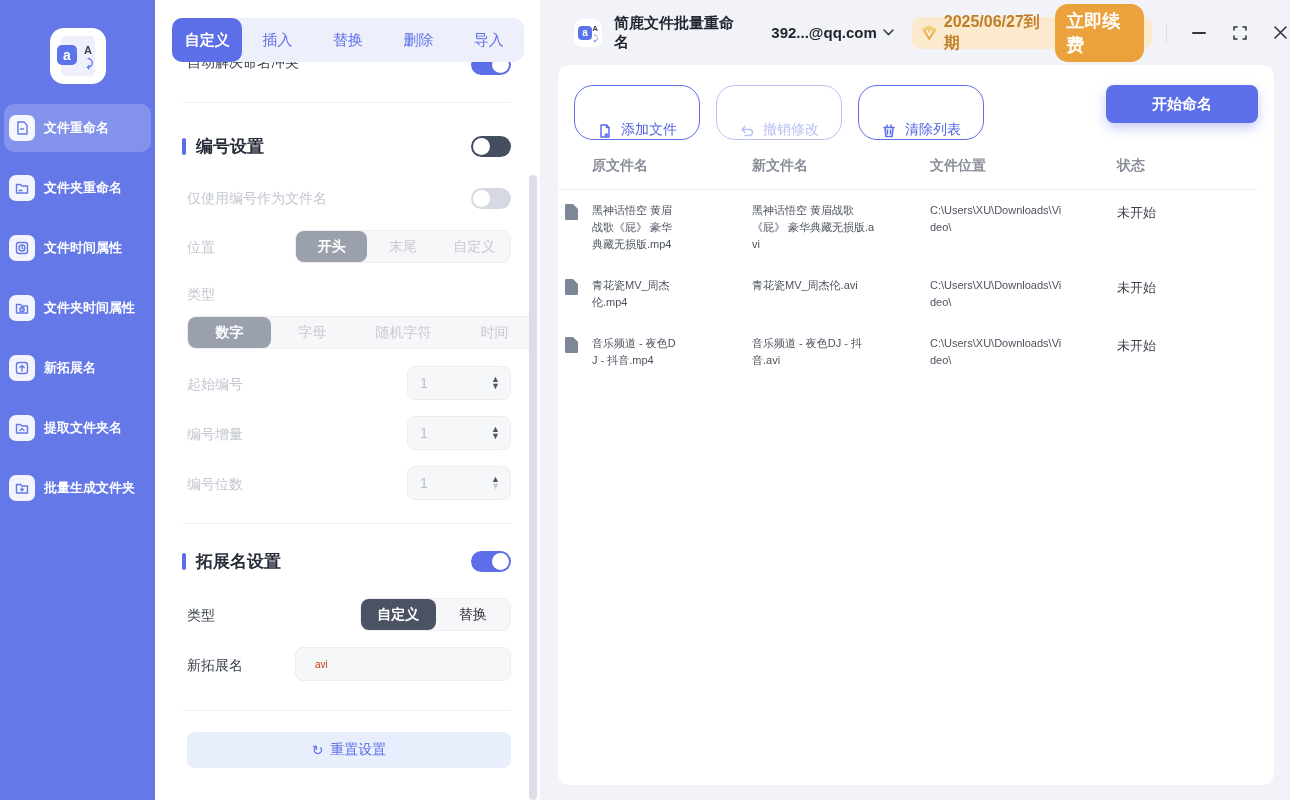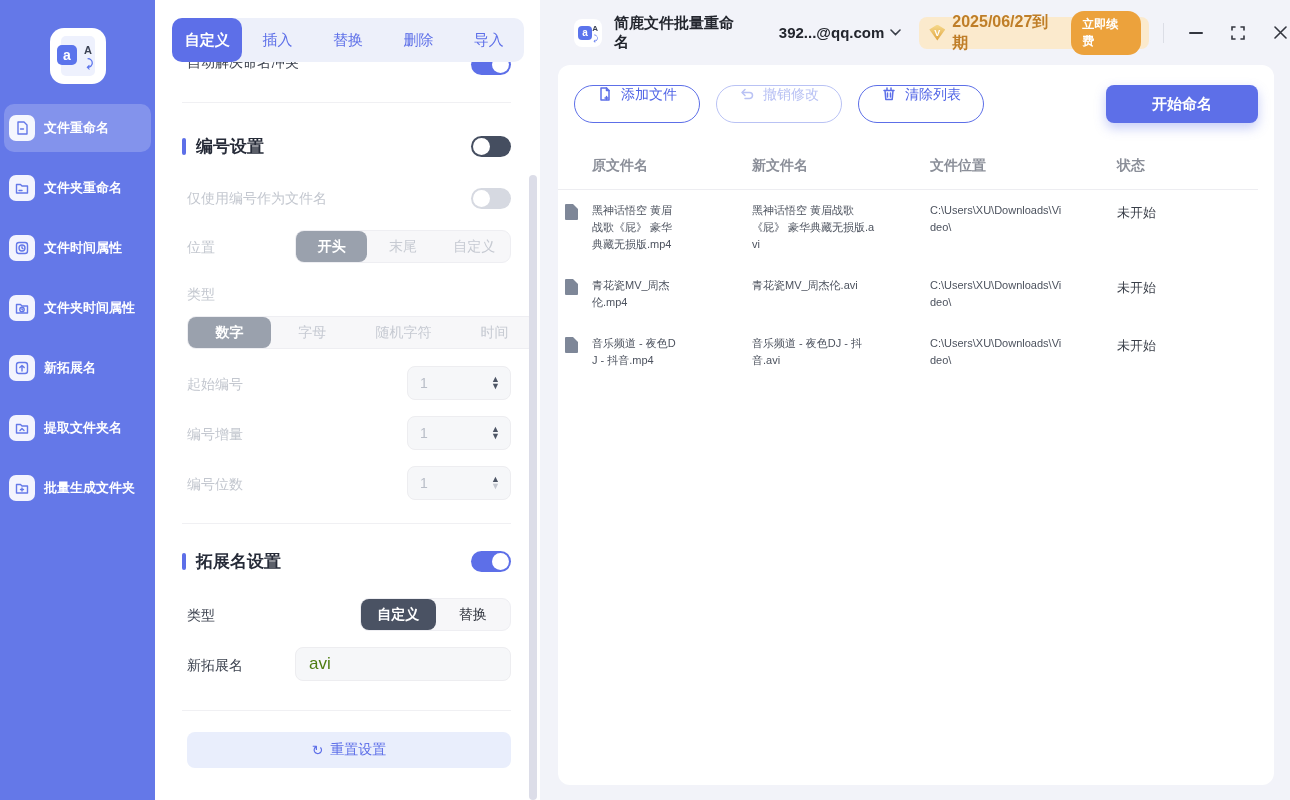"立即续费" .renew { font-size: 12px -> 18px }
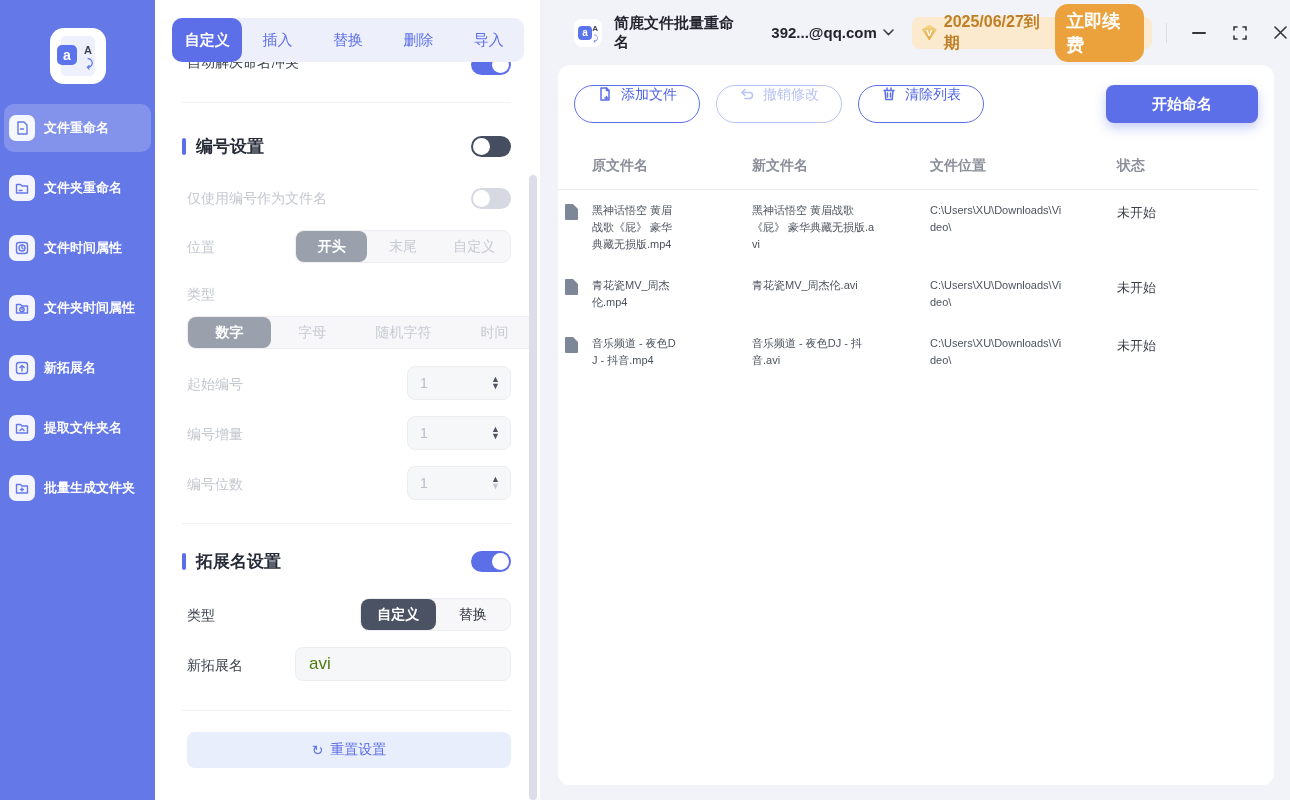"添加文件" .tbtn { align-items: flex-start -> flex-end; height: 38px -> 55px }
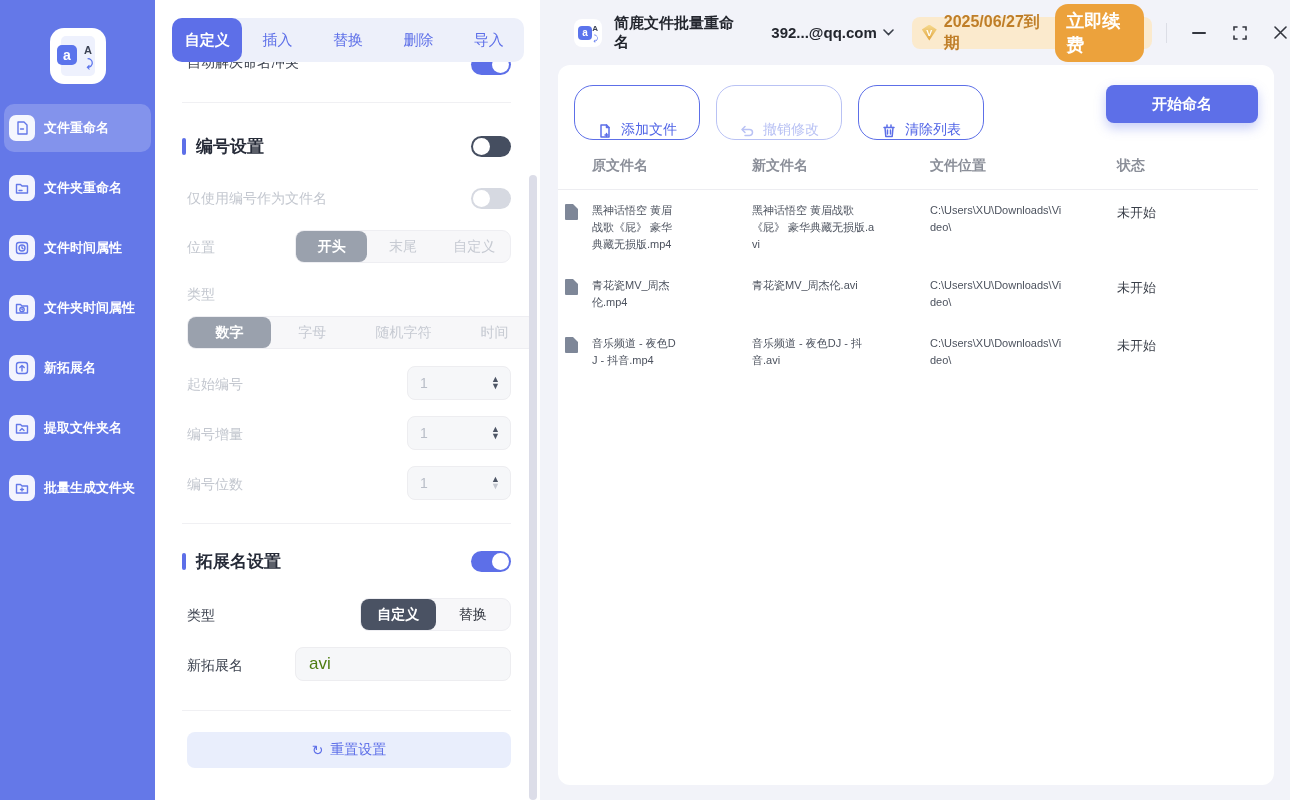"avi" .textfield { color: #4d7c0f -> #c2410c; font-size: 17px -> 10px; padding-left: 13px -> 19px }
